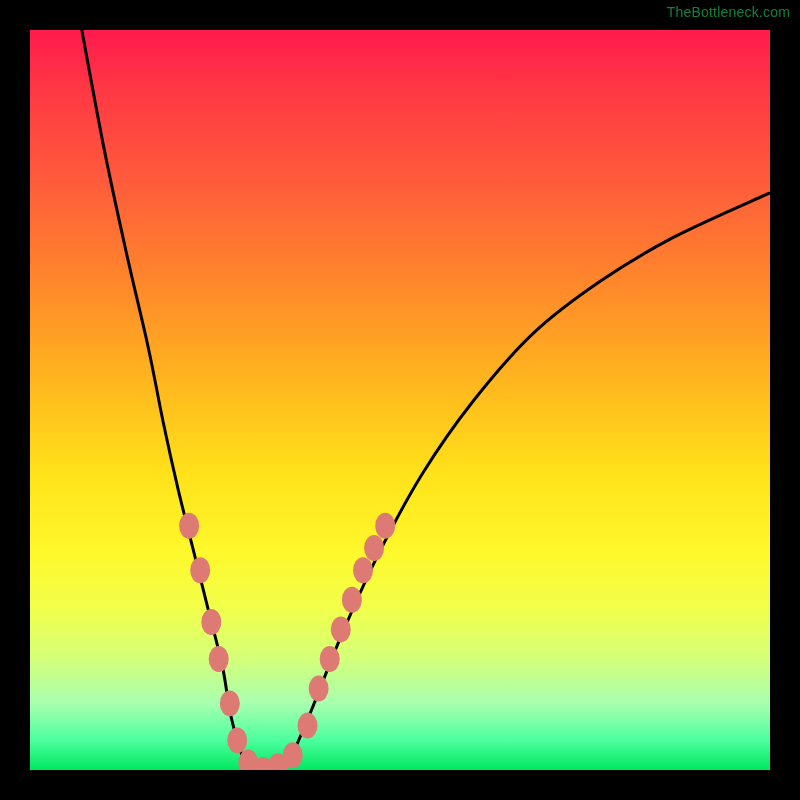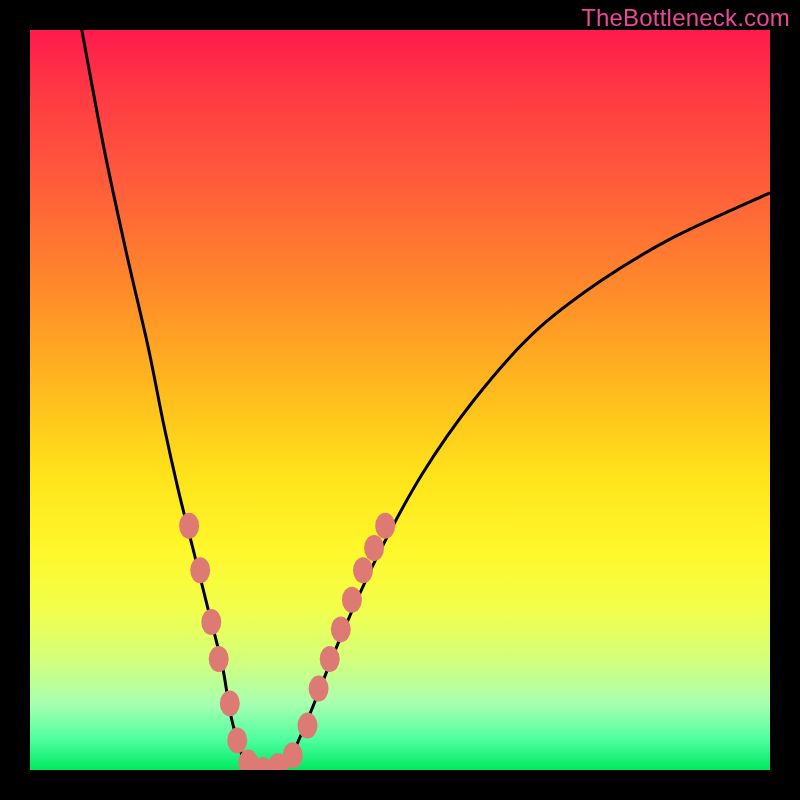"TheBottleneck.com" .watermark { color: #ec4899 -> #15803d; font-size: 24px -> 14px }
